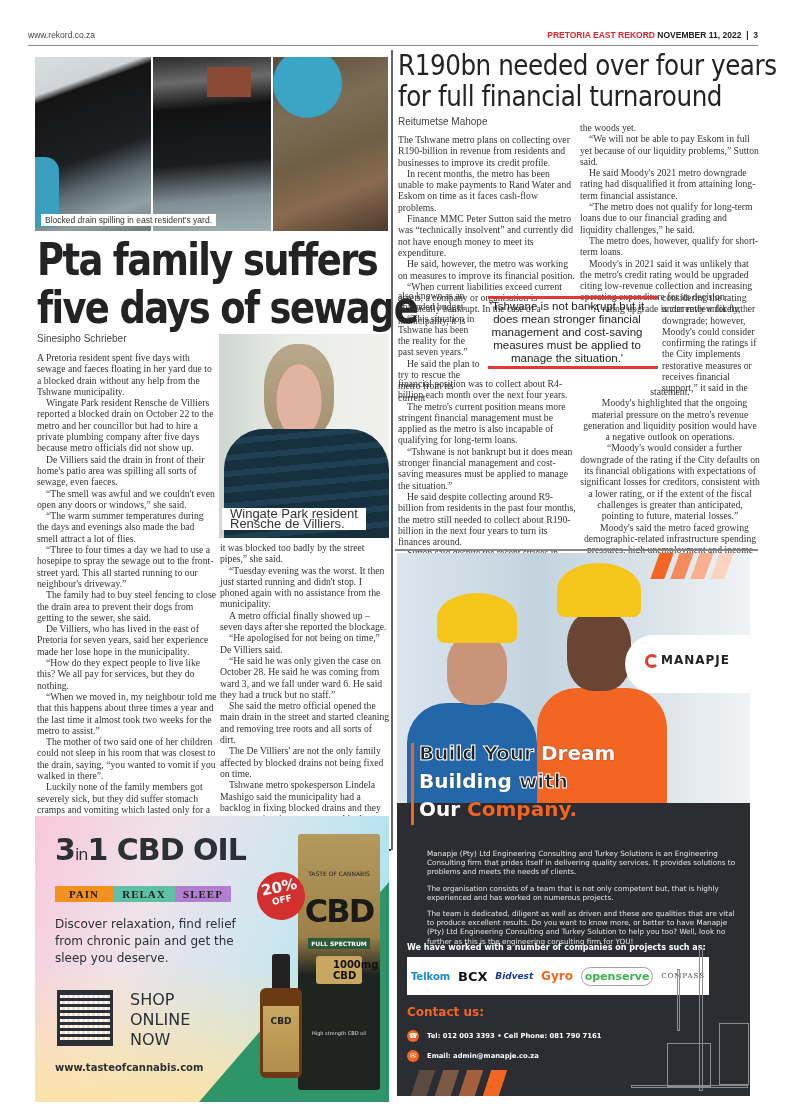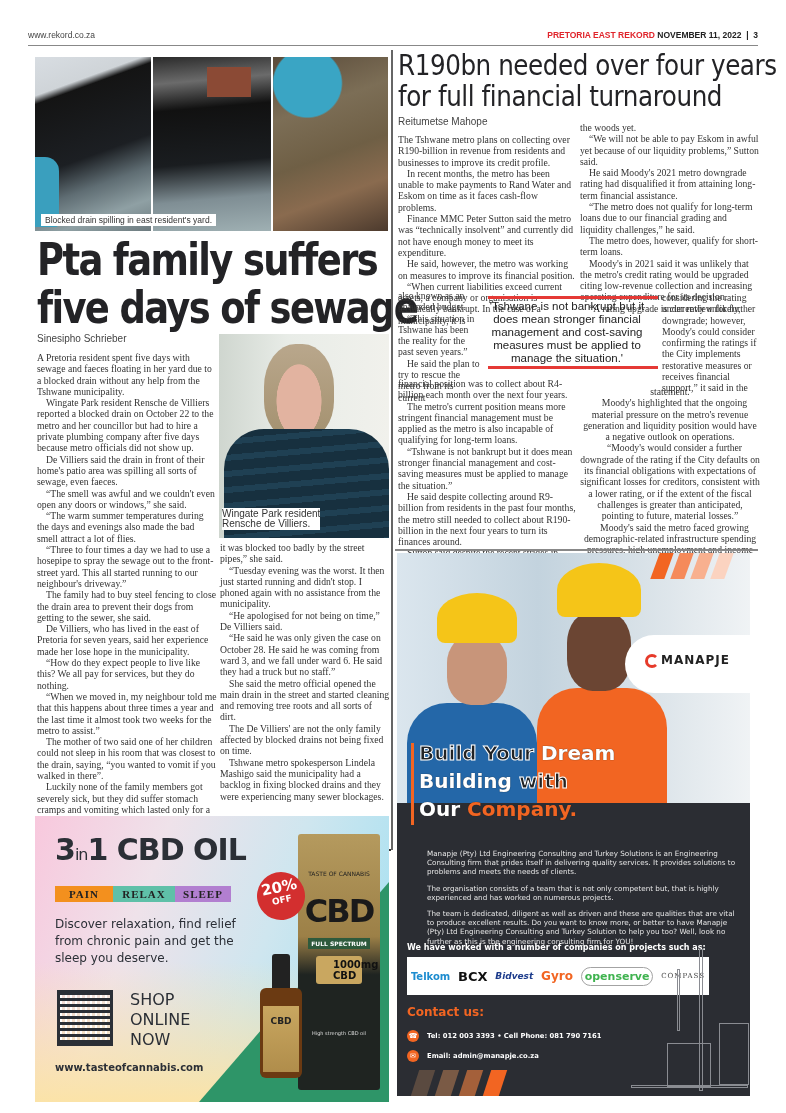"“We will not be able" p { text: awful -> full }
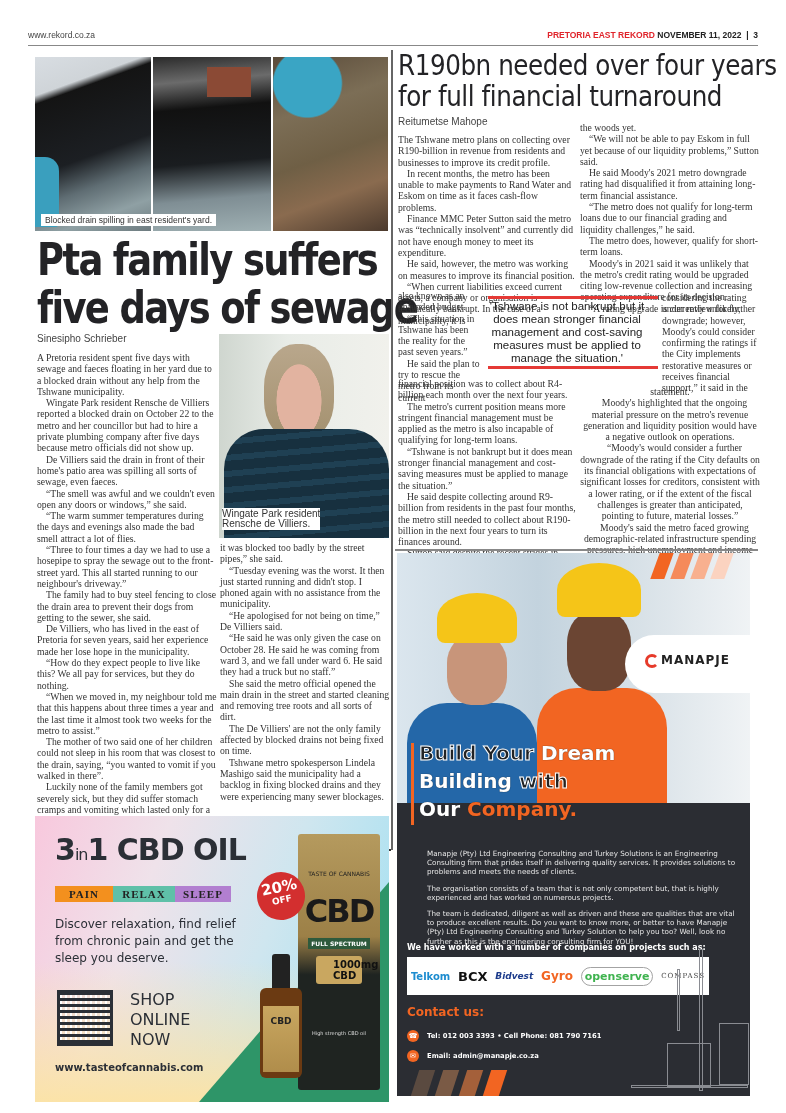"Wingate Park resident" .portrait-cap { font-size: 10px -> 13px; padding: 1px 0 -> 1px 8px }
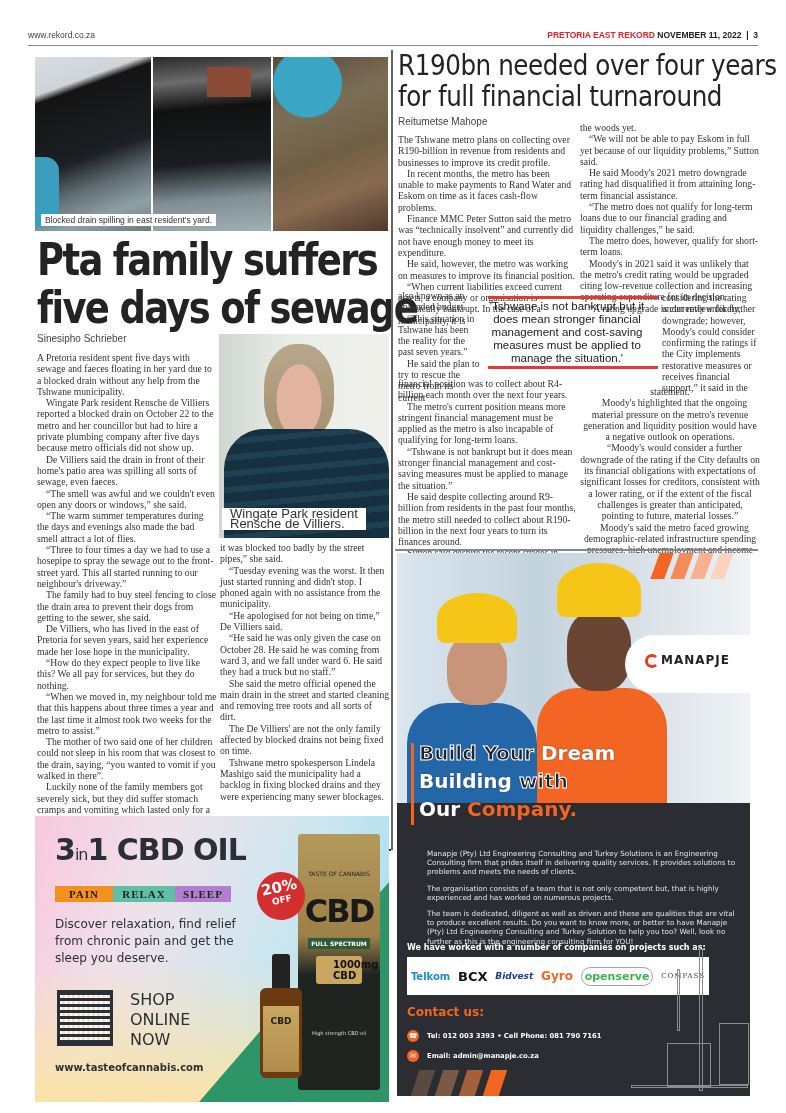"A metro official finally showed" p { html: none -> <p>A metro official finally showed up – seven days after she reported the blockage.</p> }
